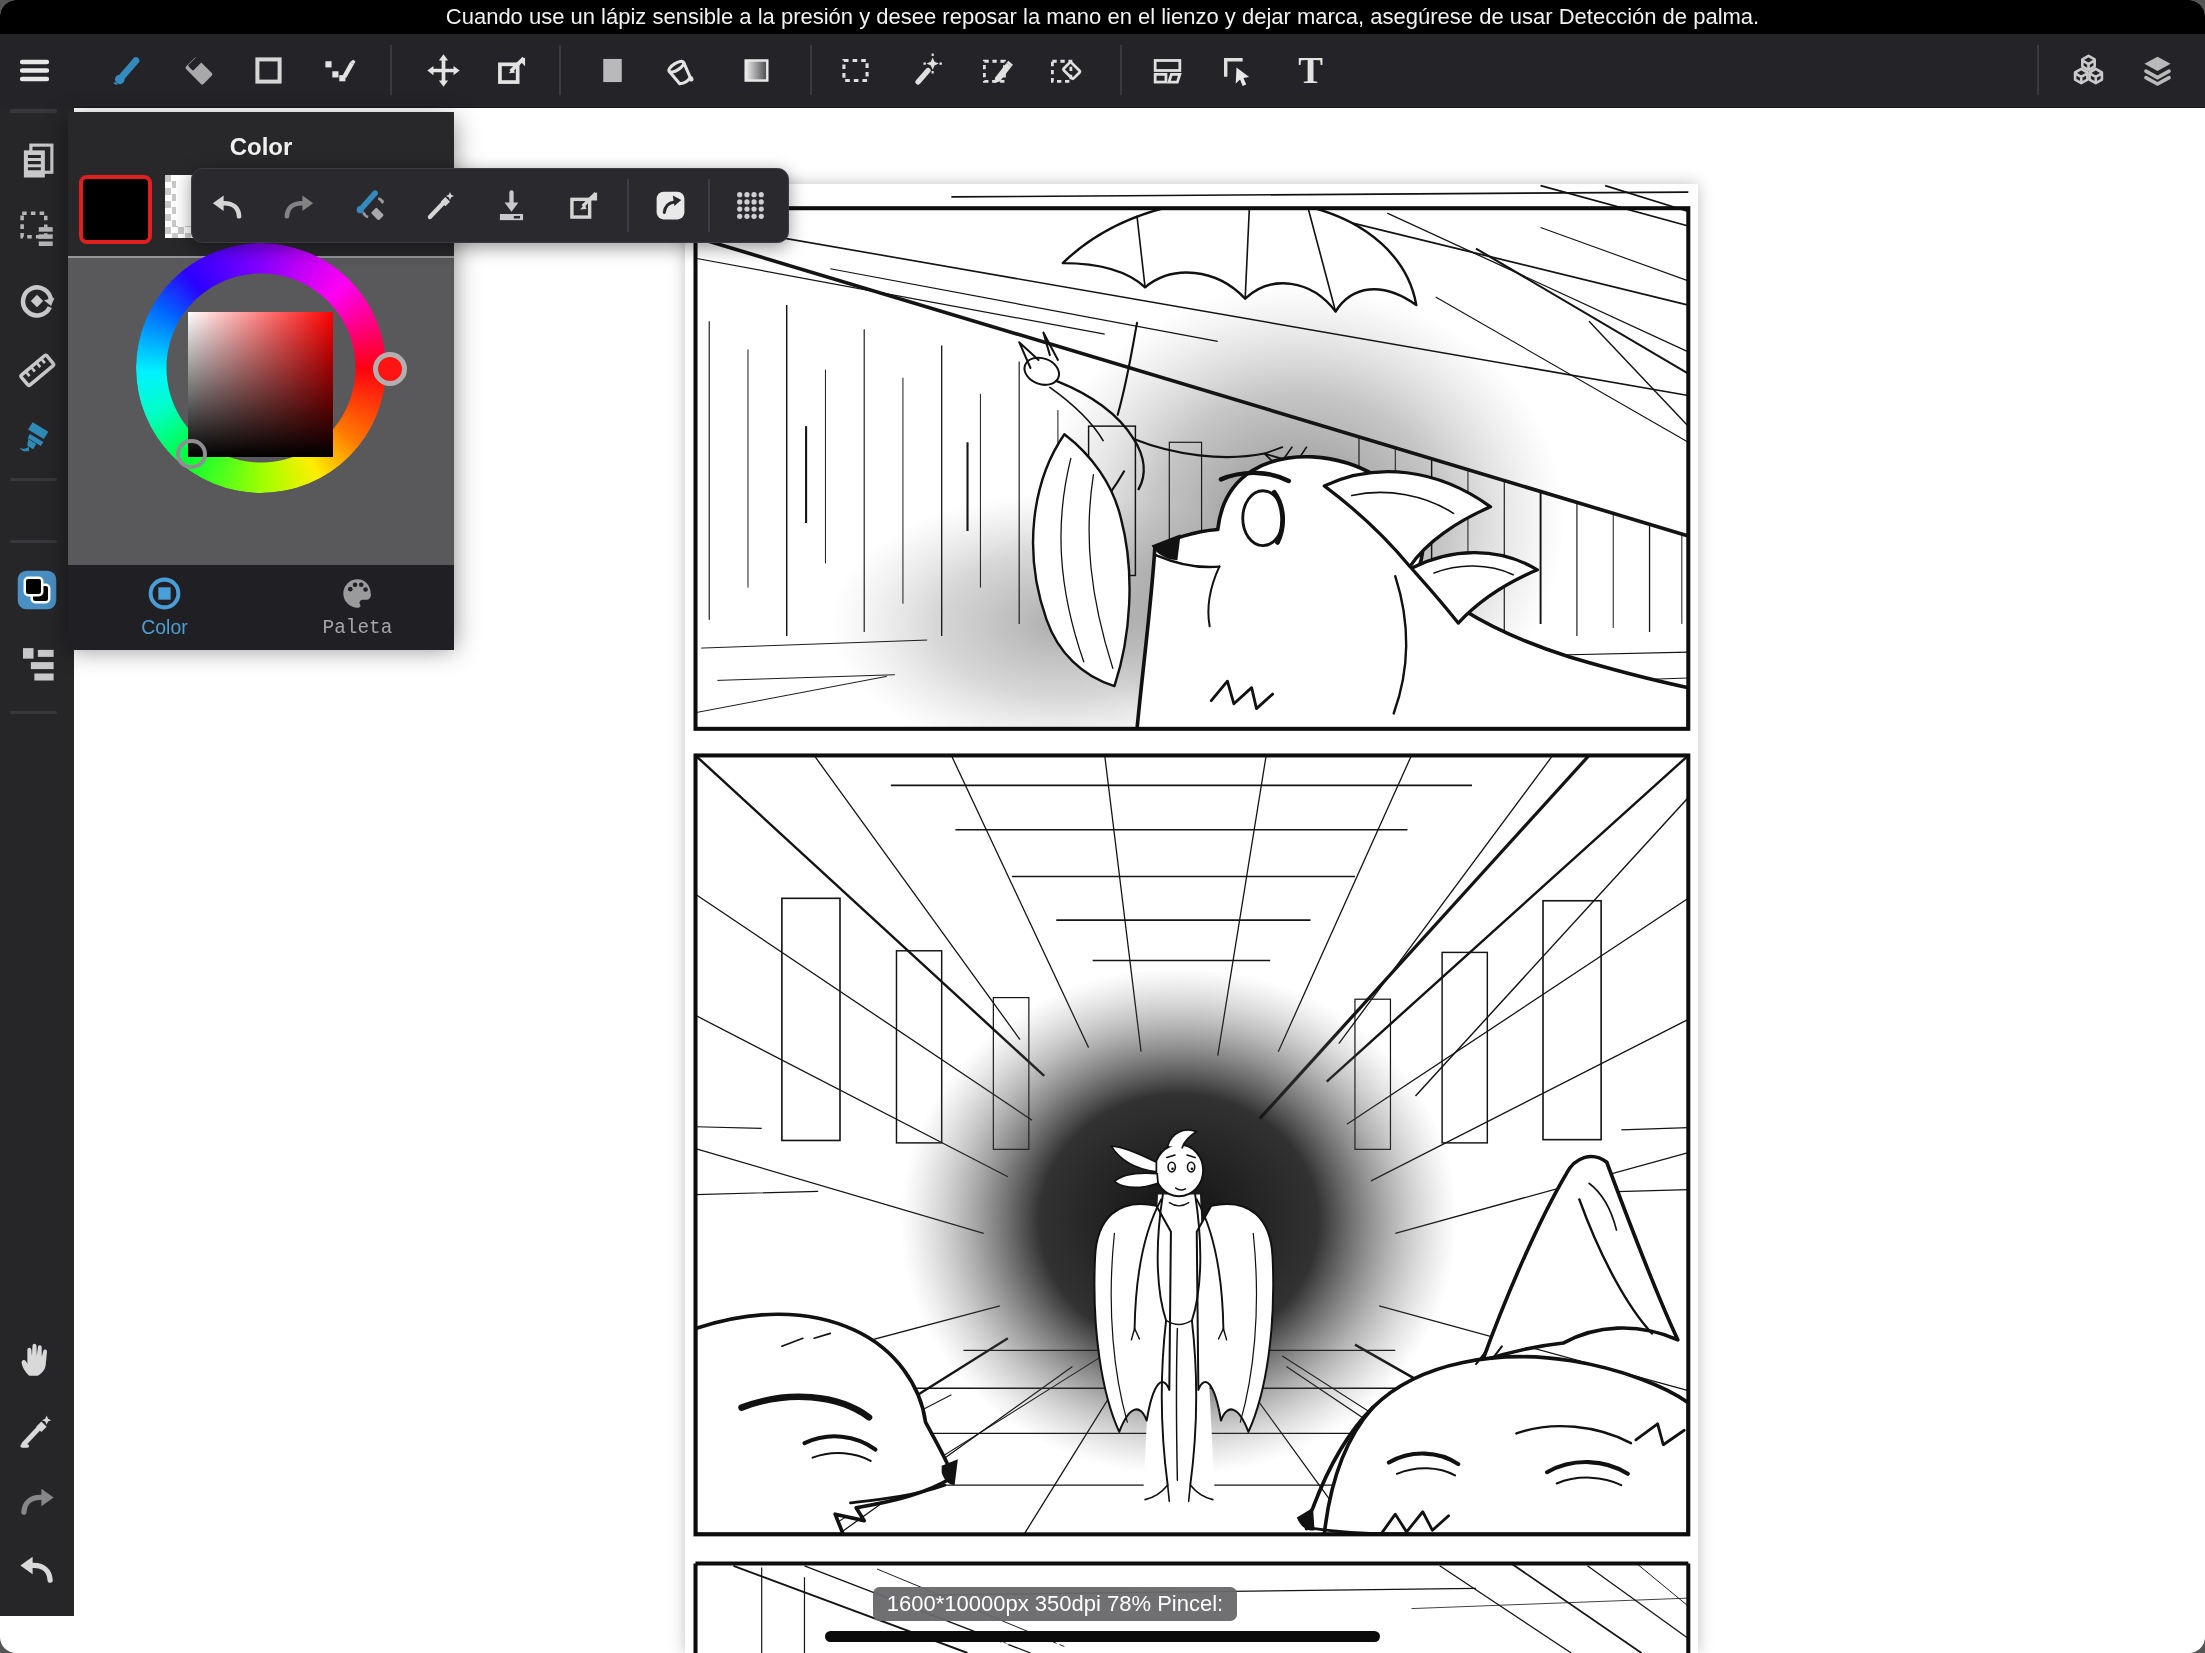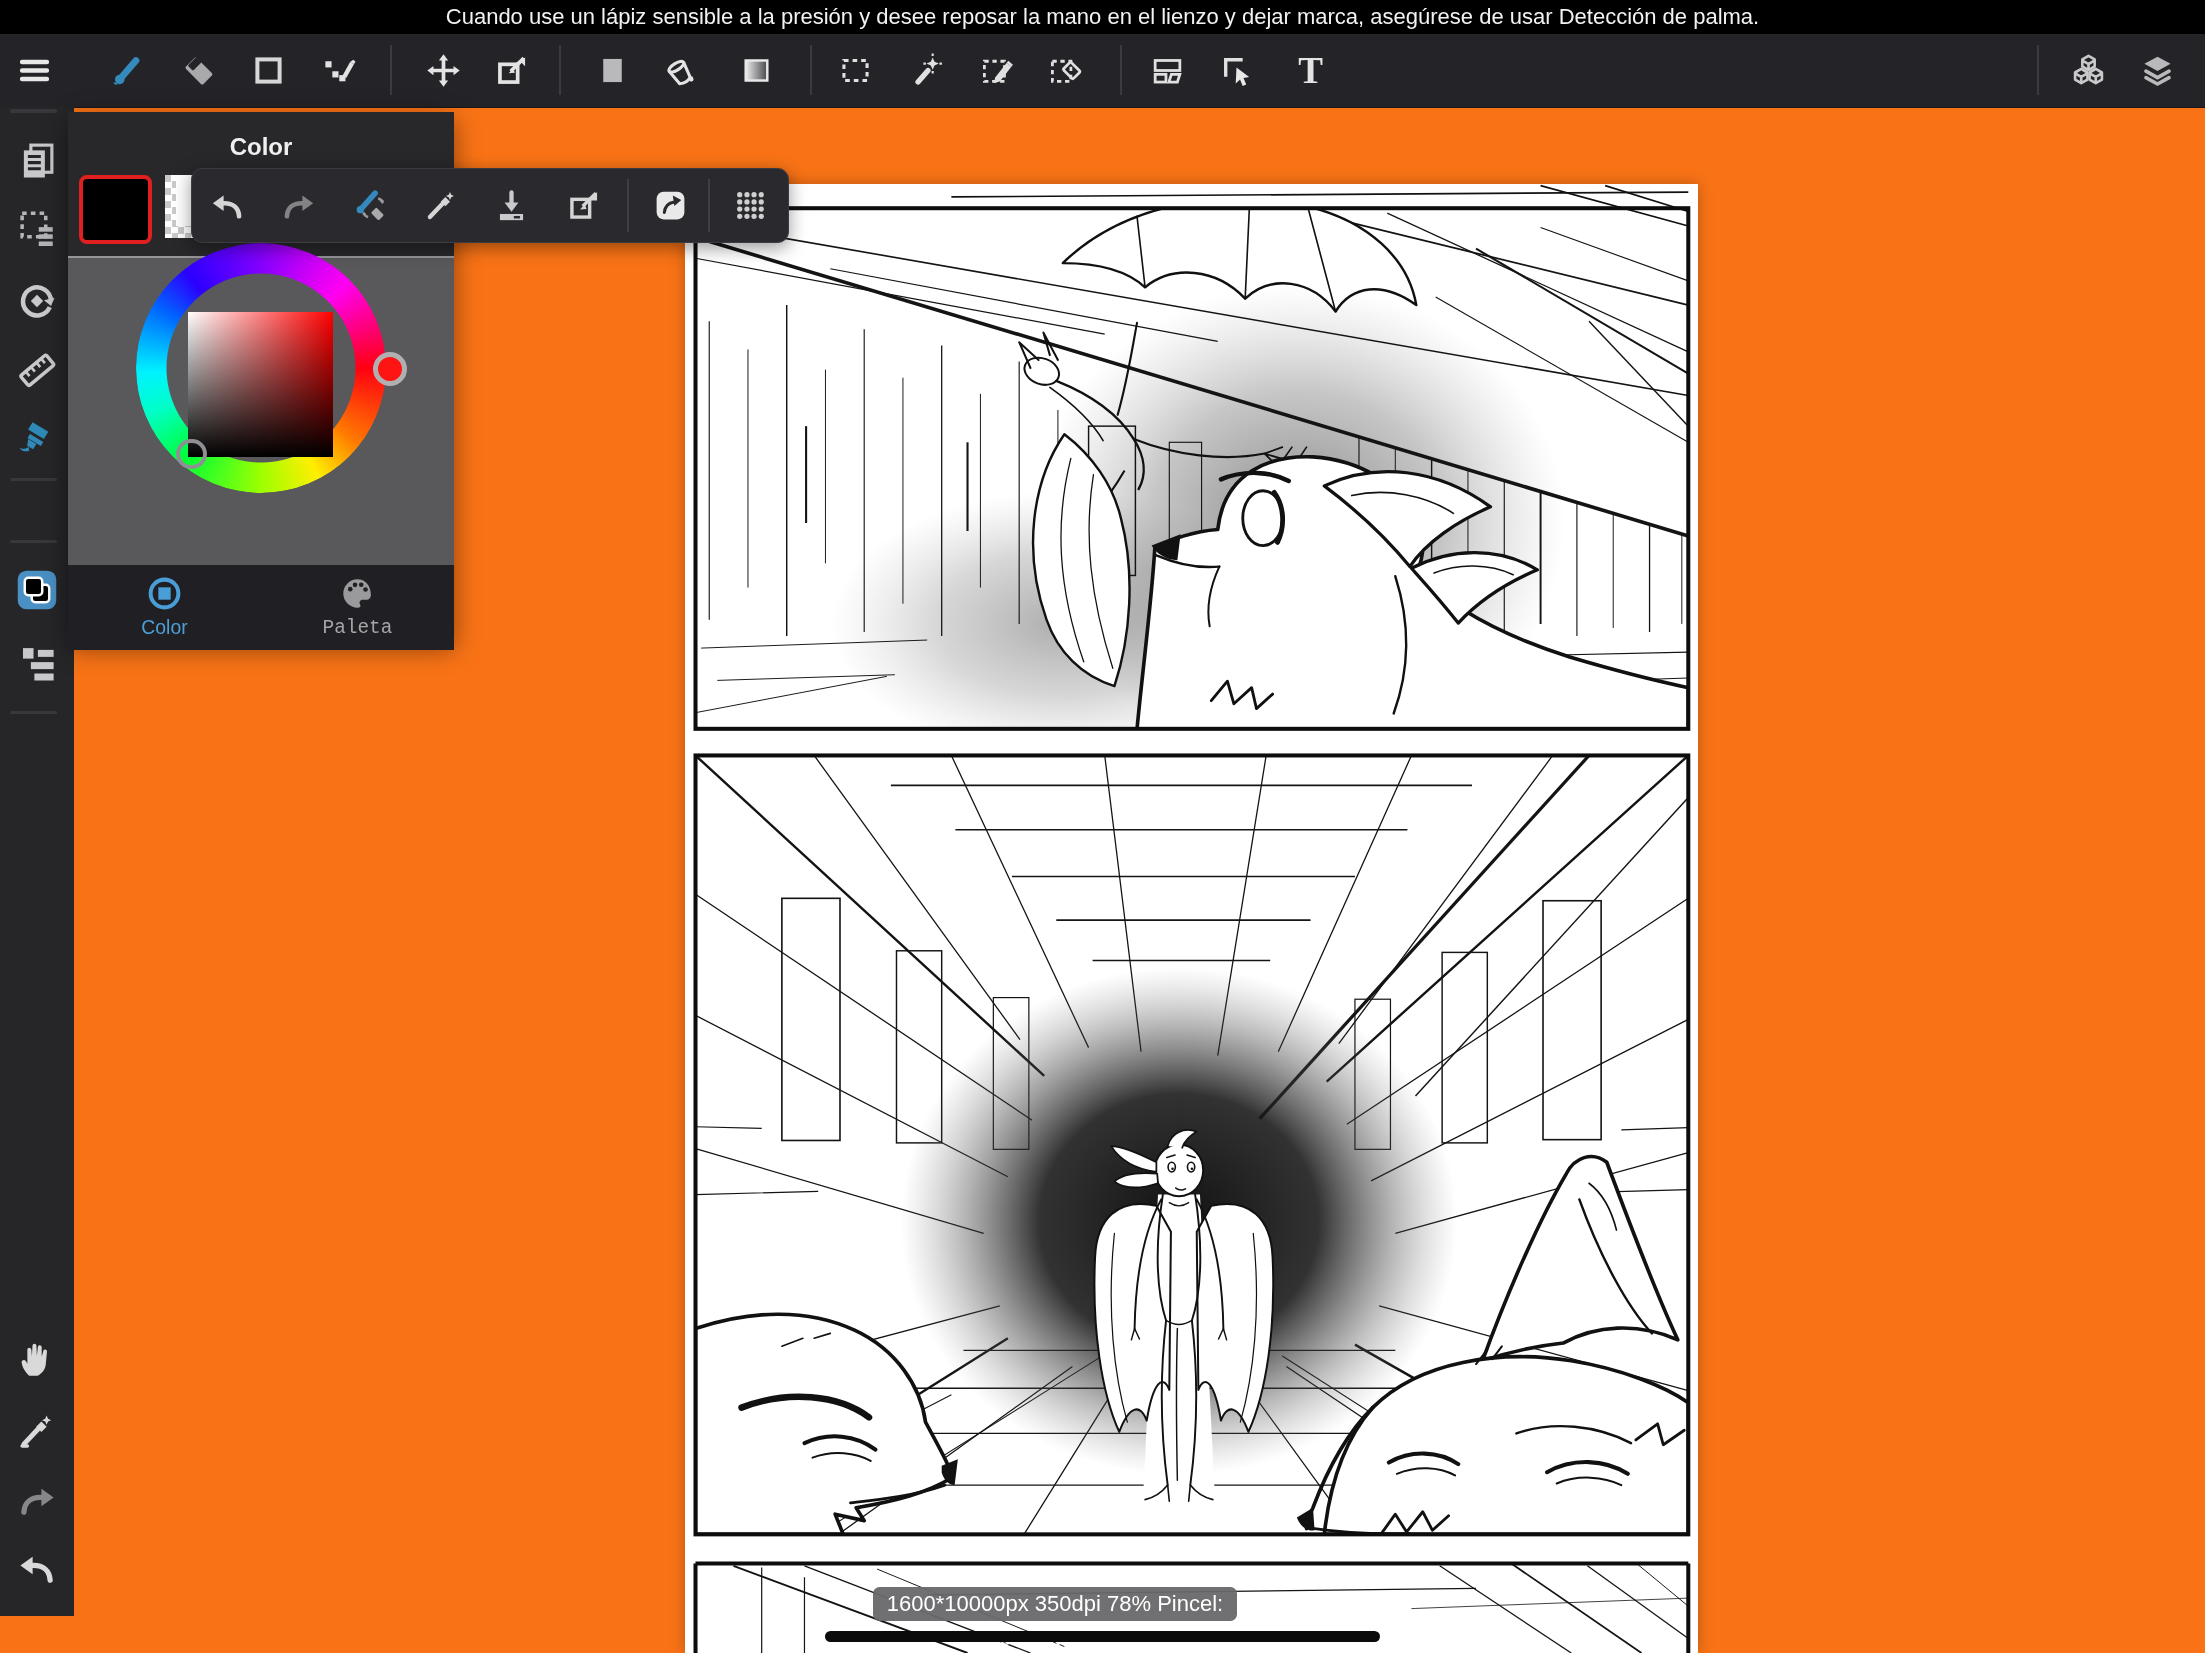"Cuando use un lápiz sensible" .app { background: #f97316 -> #ffffff; border-radius: none -> 16px }
